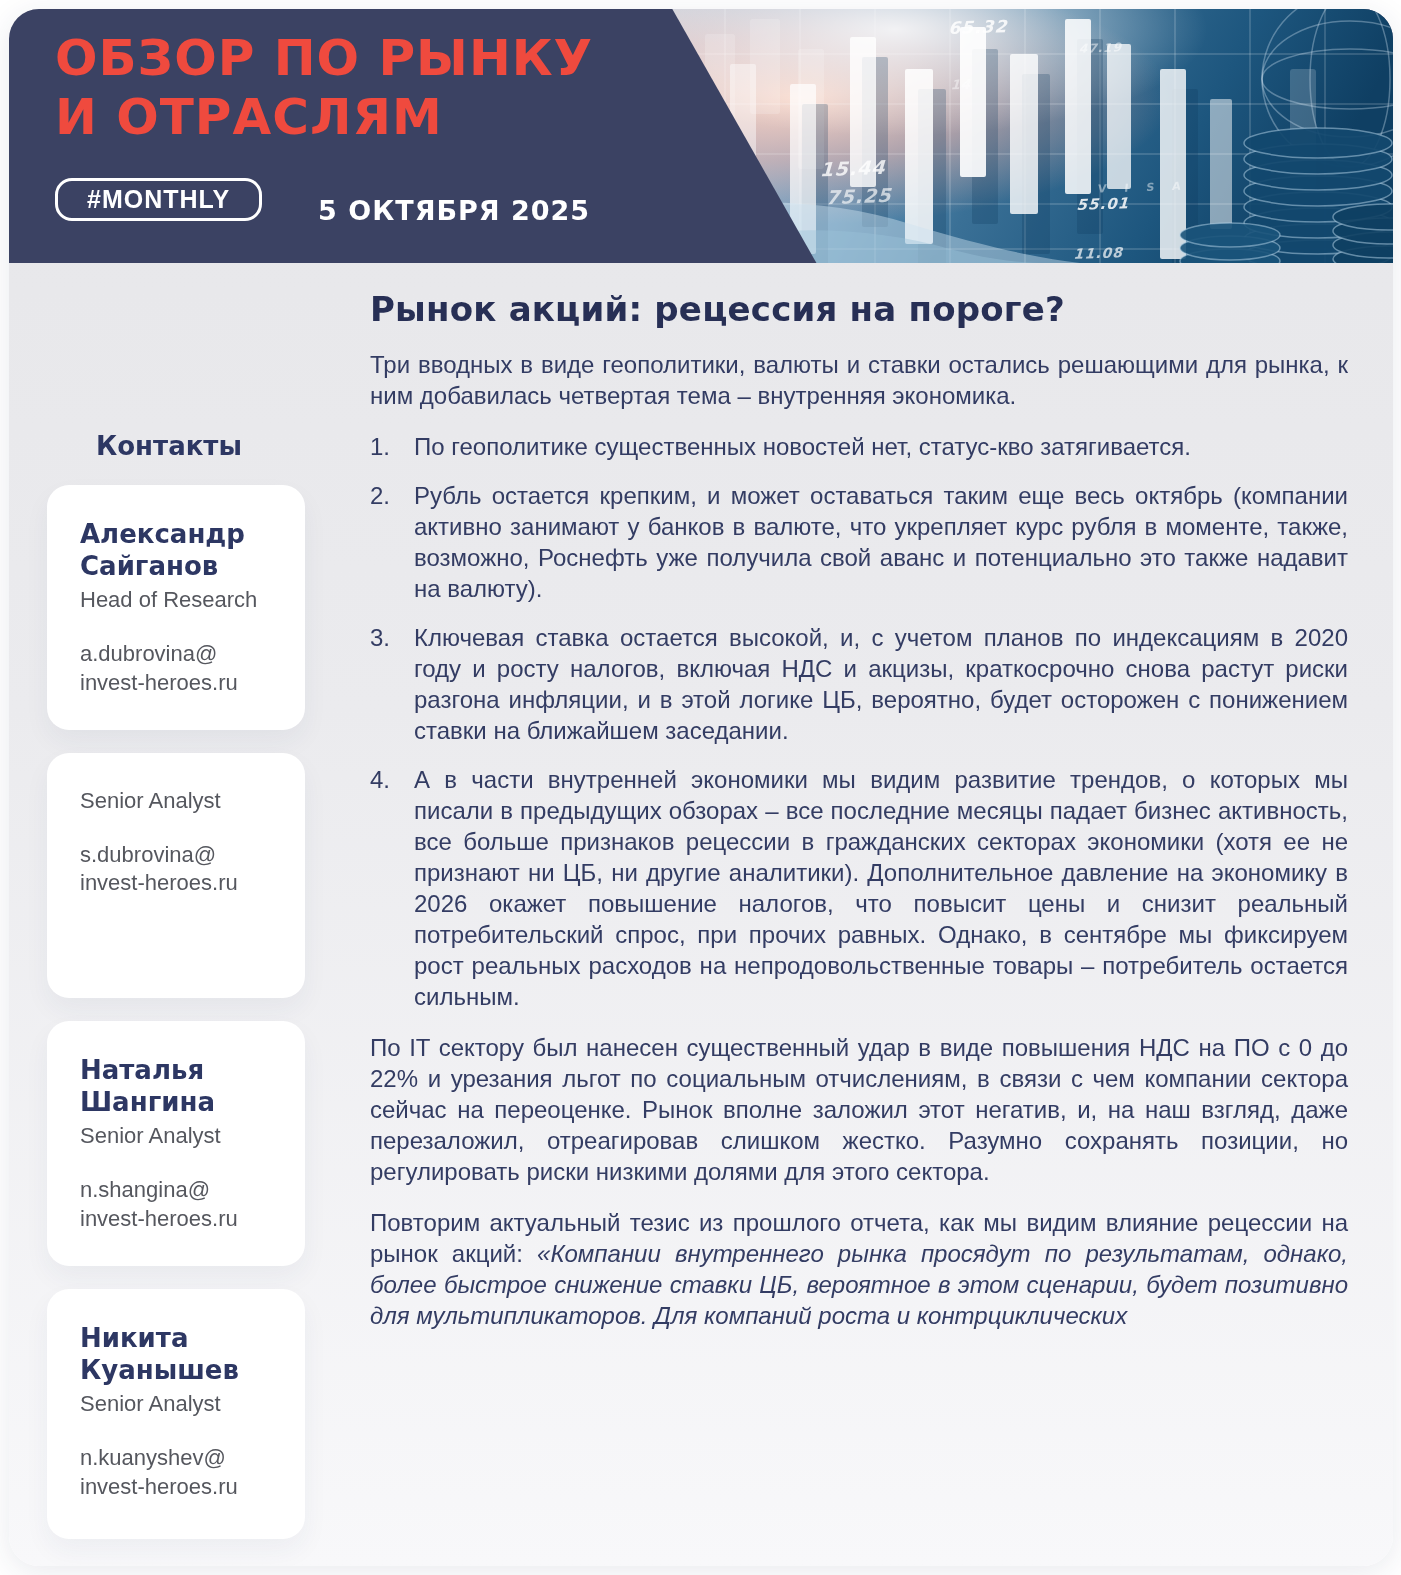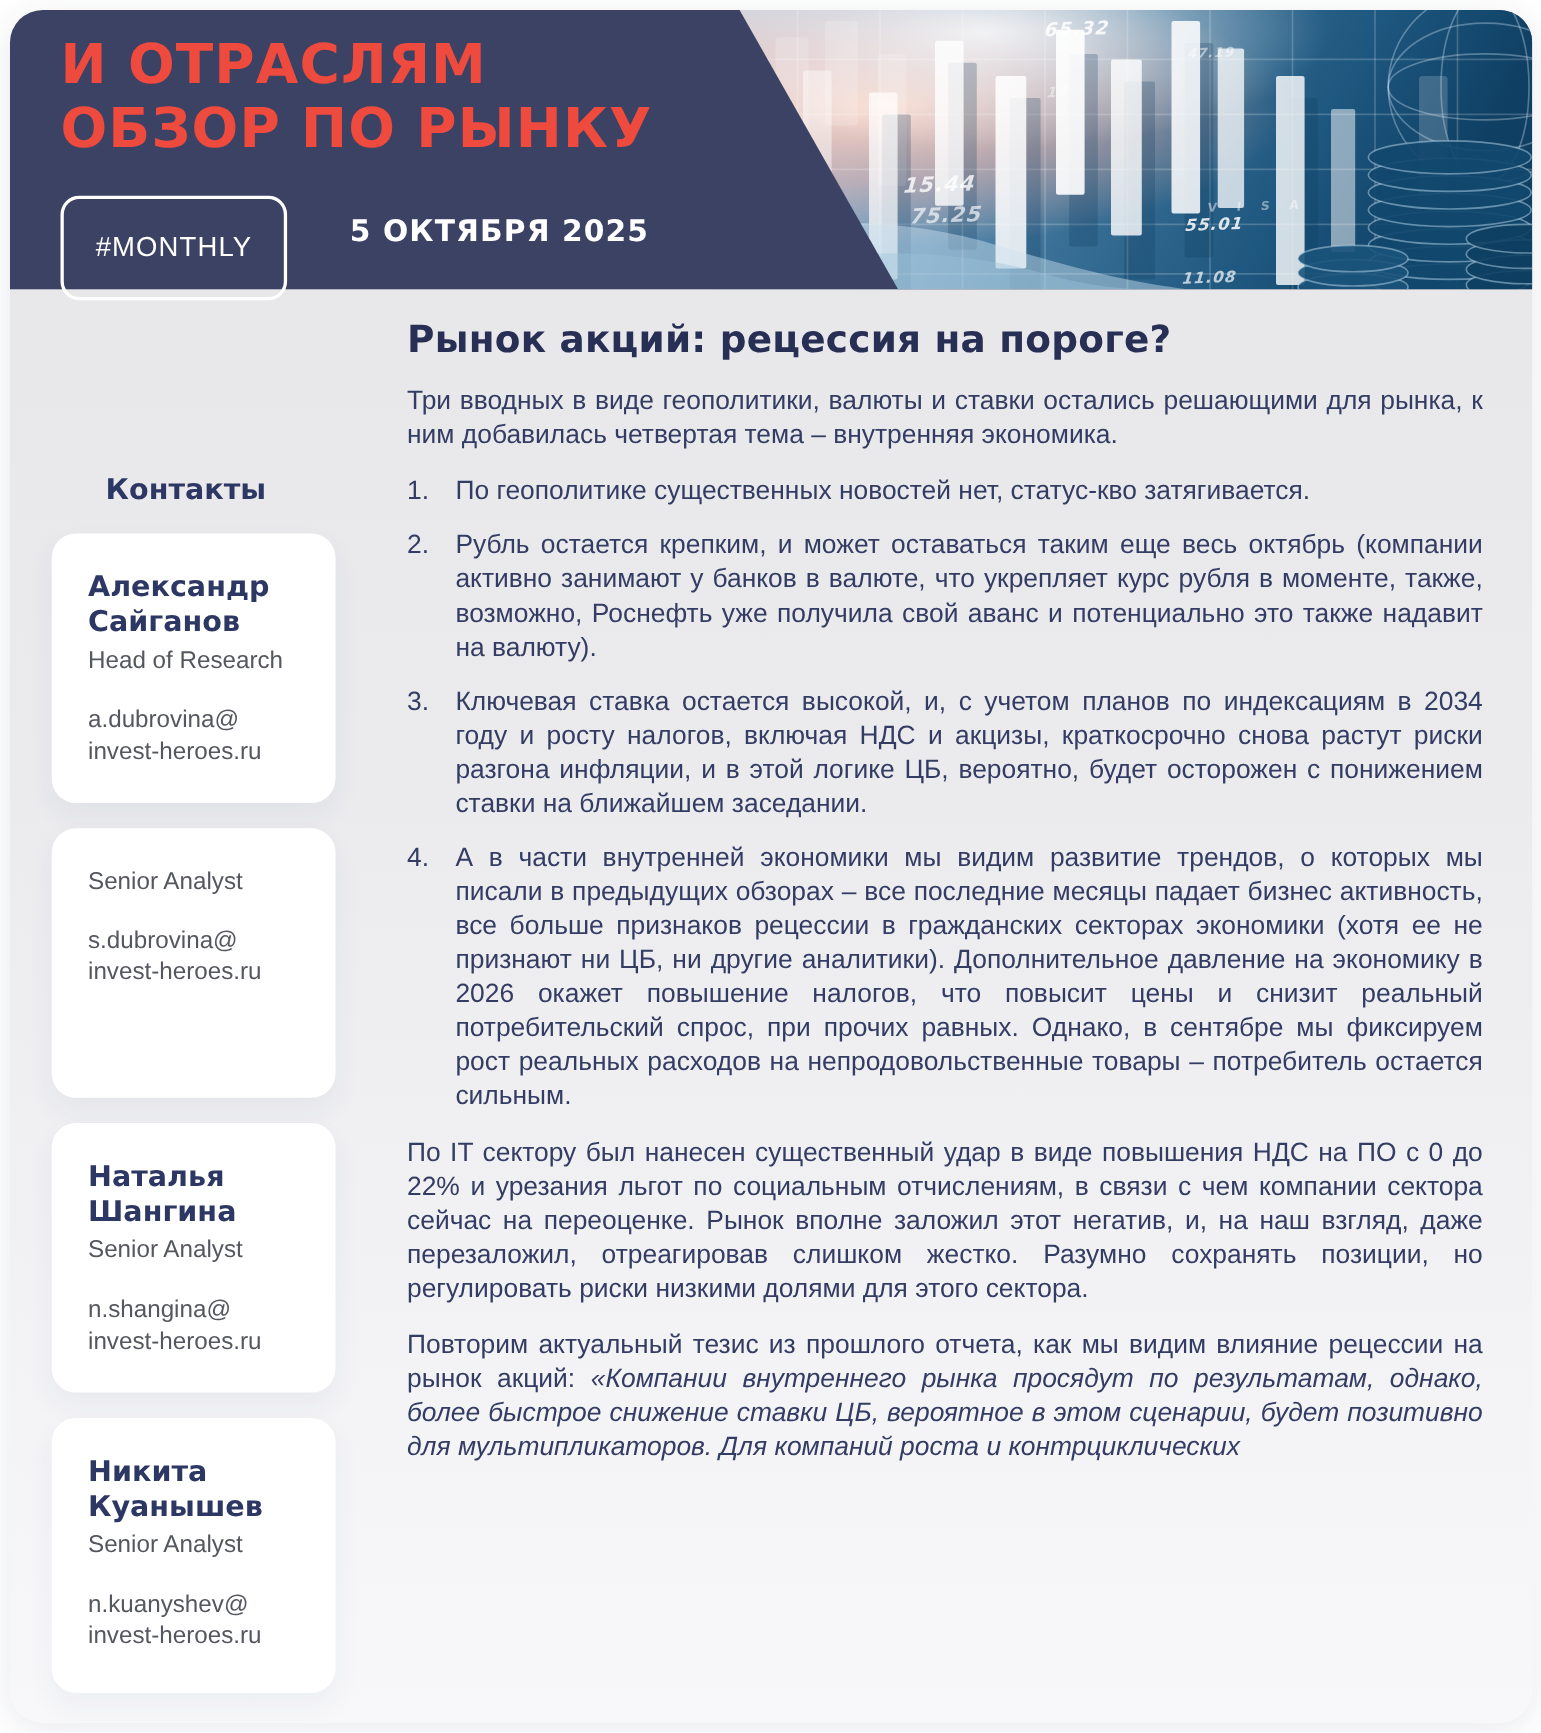"И ОТРАСЛЯМ" span { order: before "ОБЗОР ПО РЫНКУ" -> after "ОБЗОР ПО РЫНКУ" }
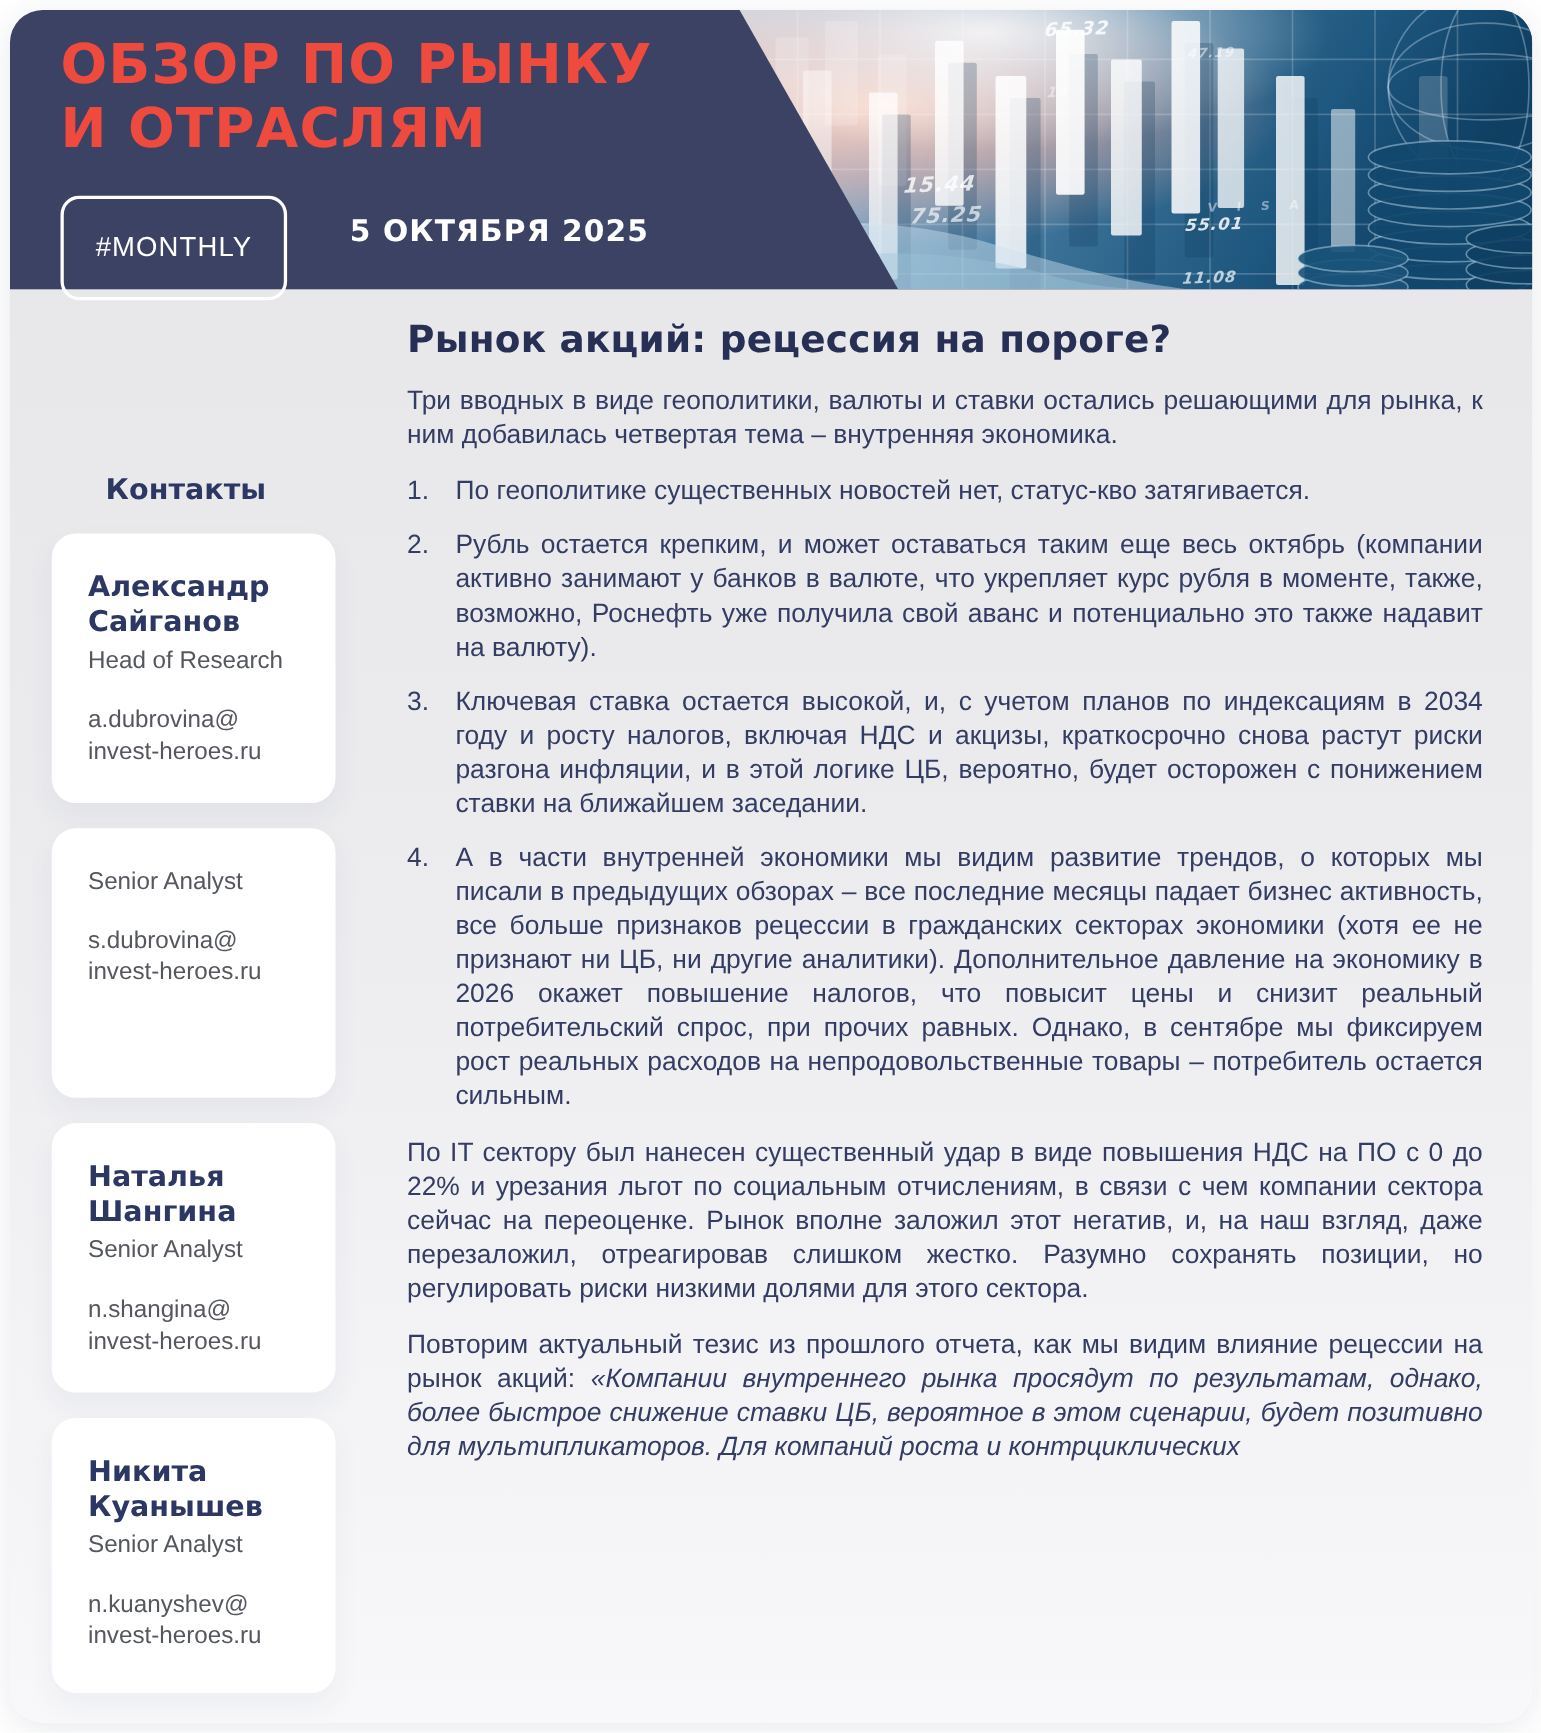"#MONTHLY" .badge { font-weight: 400 -> 700; padding: 30px 29px -> 4px 29px }
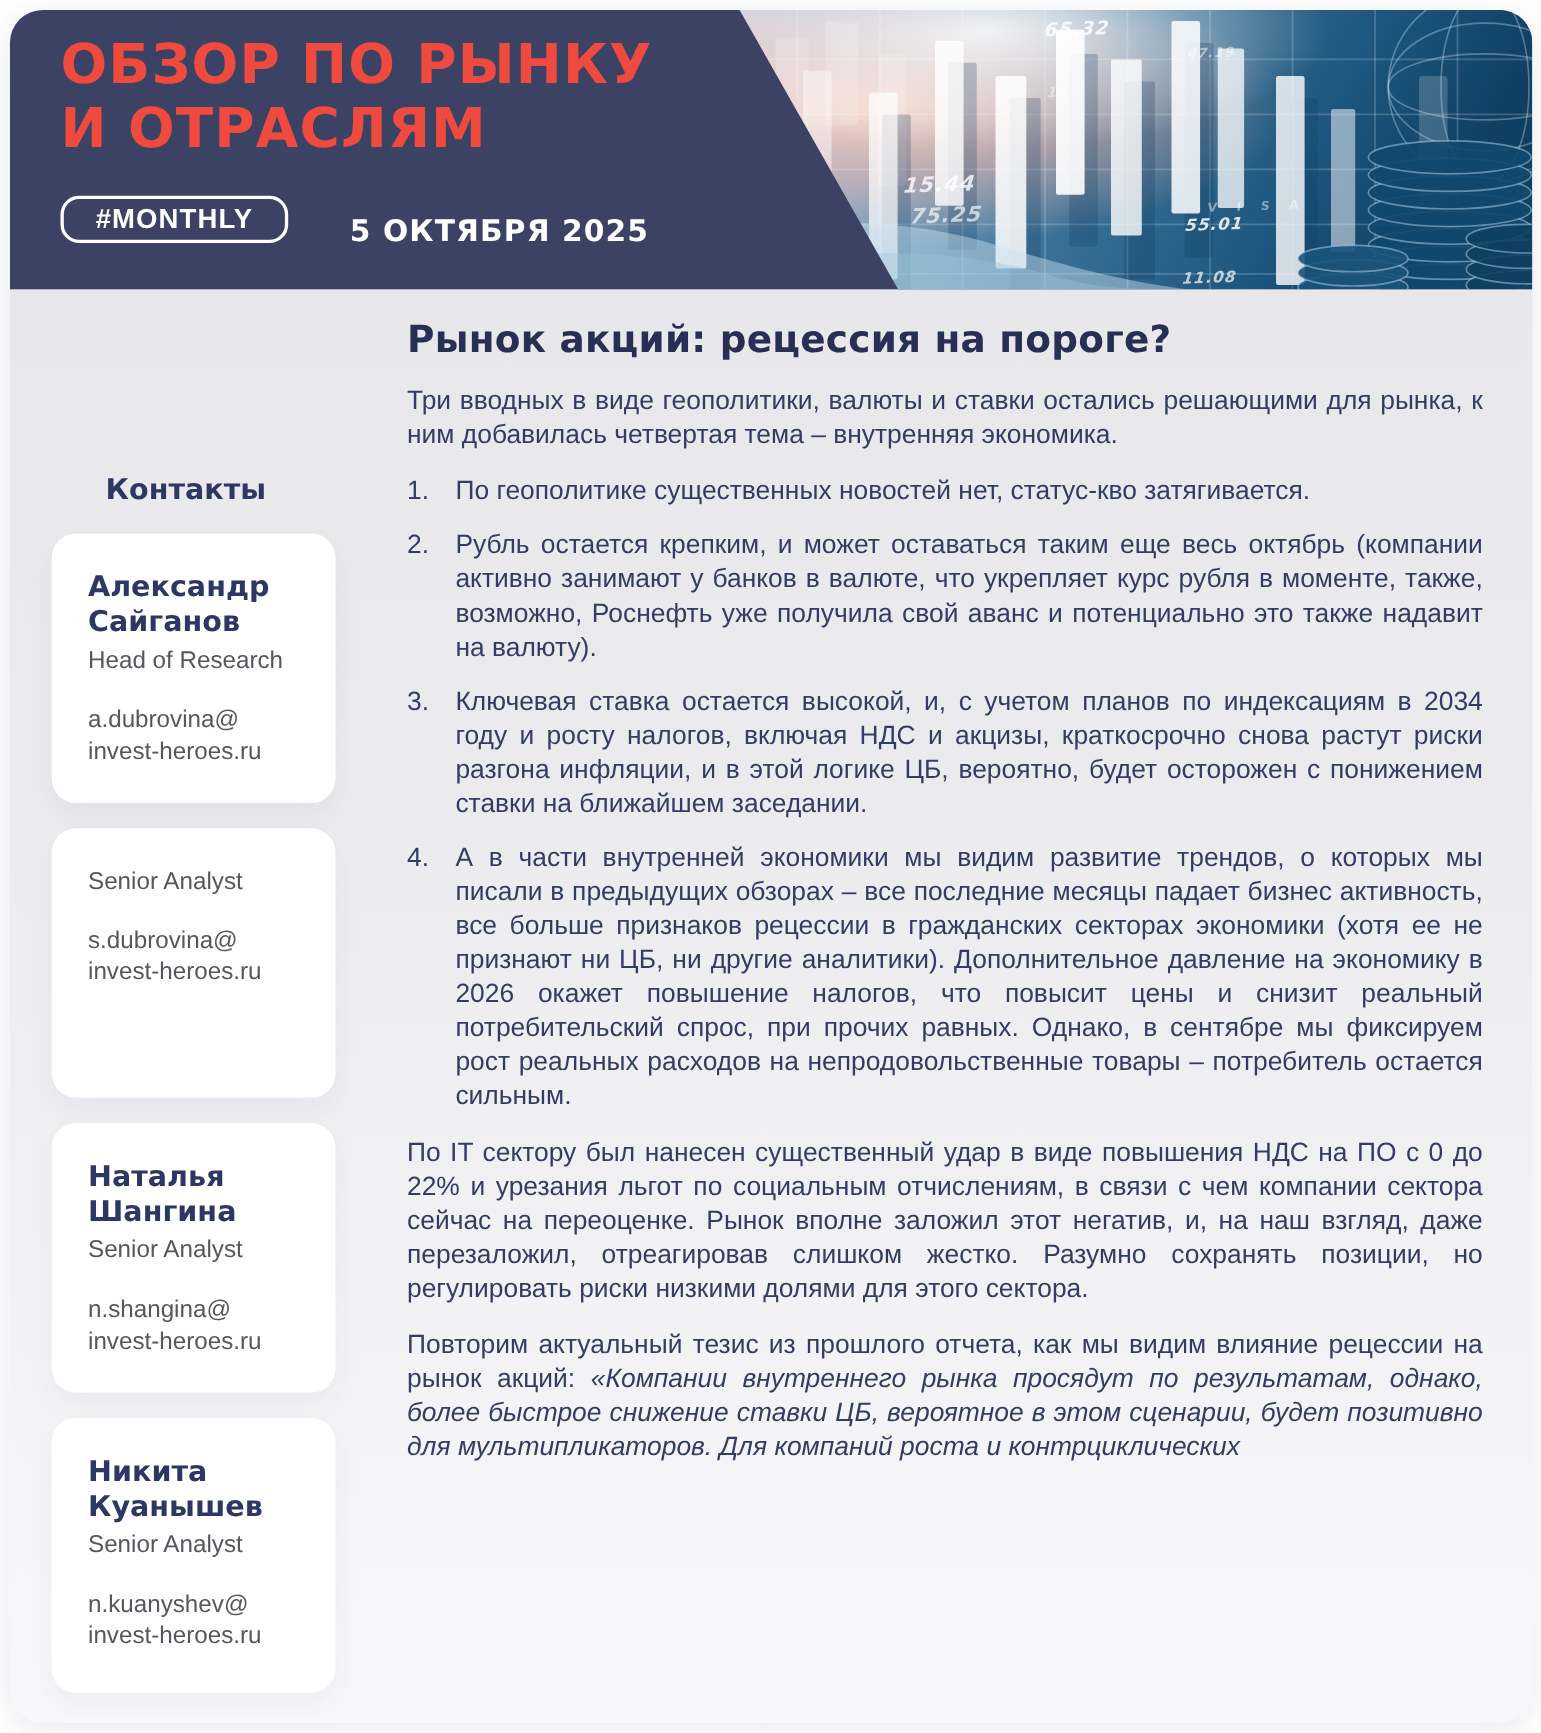"Ключевая ставка остается высокой, и," span.li-text { text: 2034 -> 2020 }
